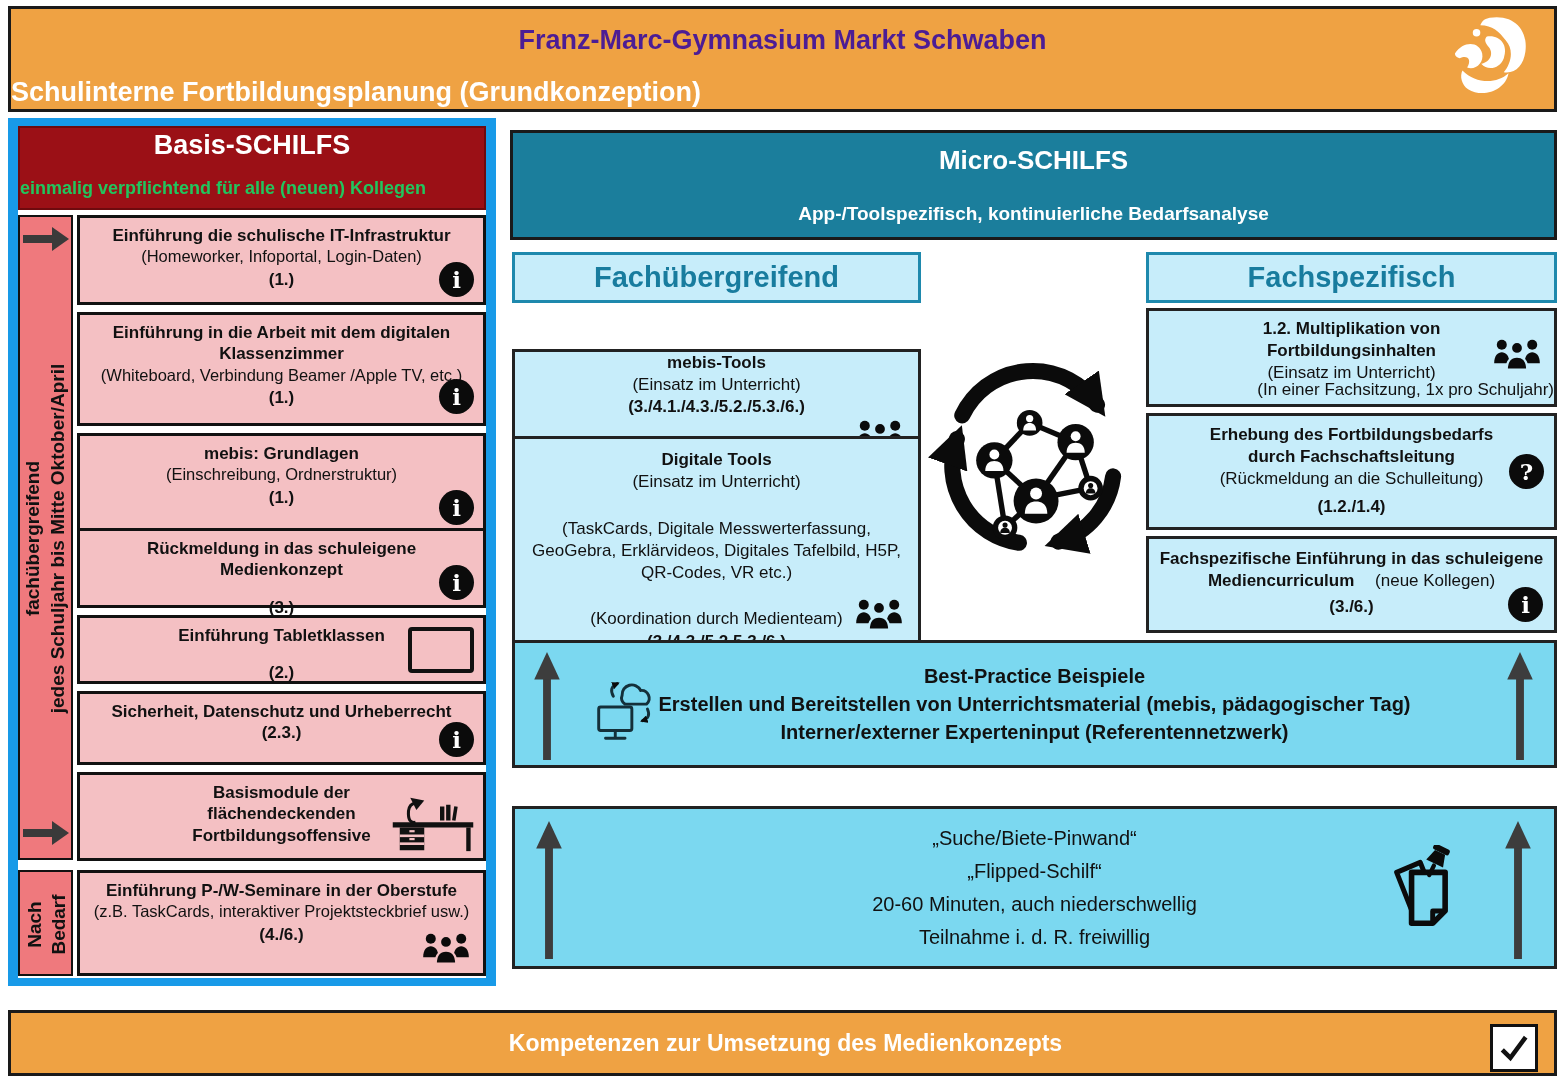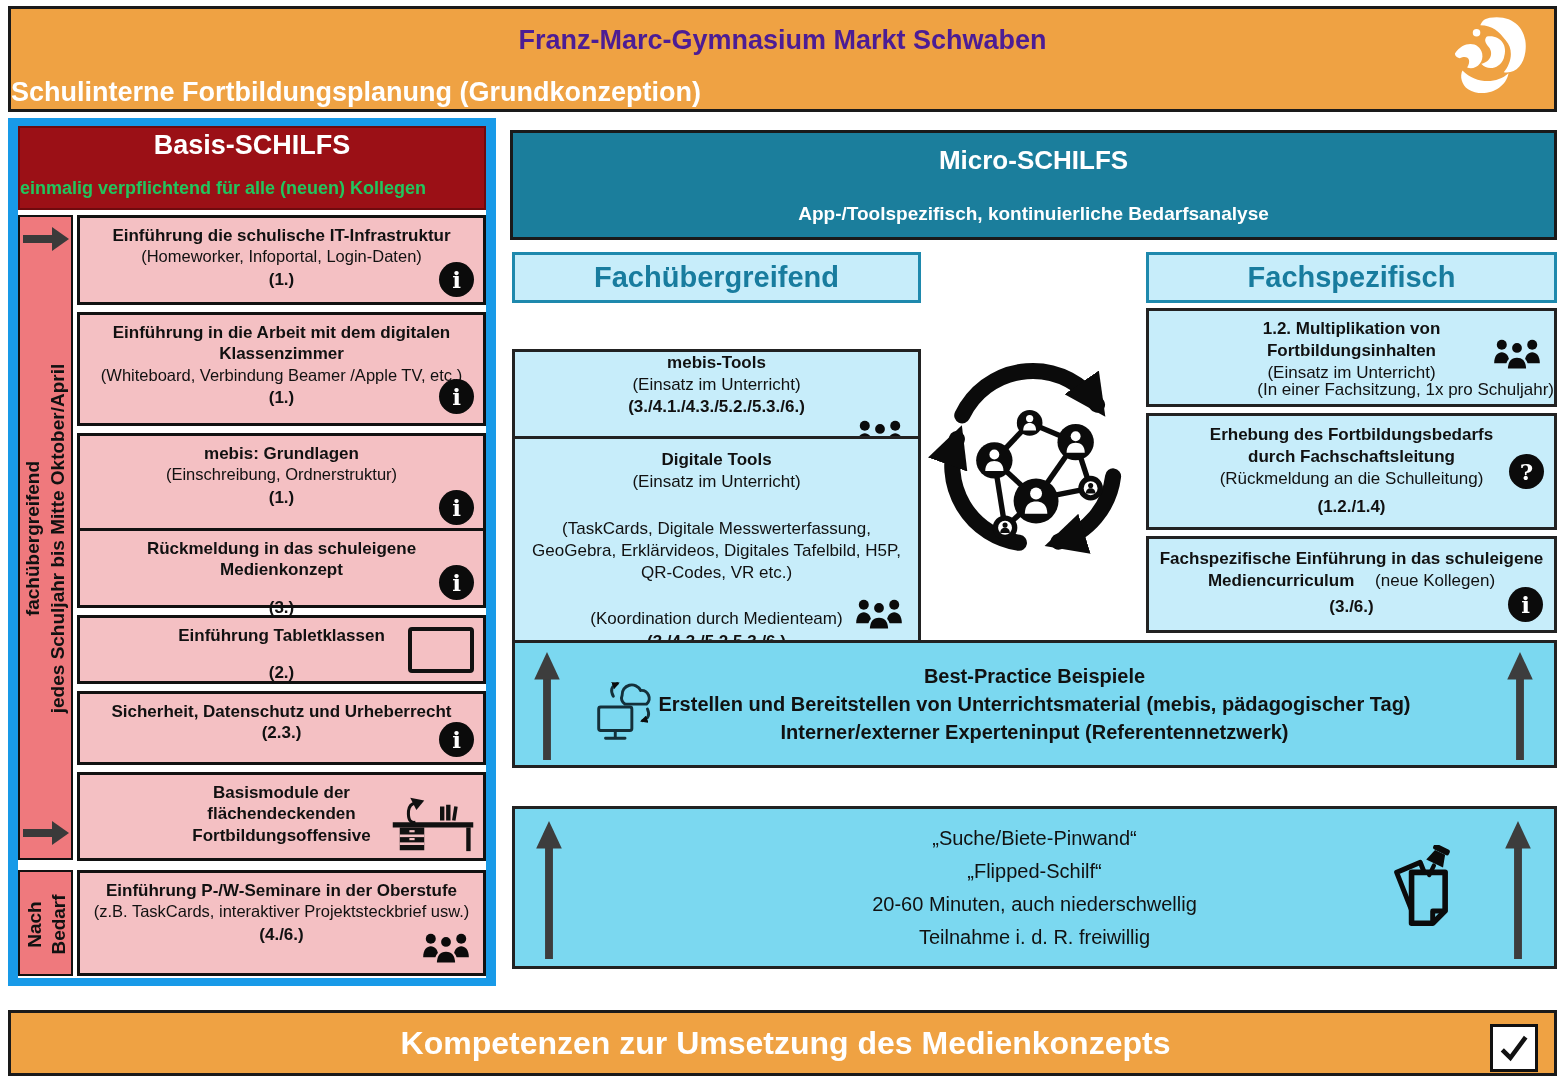"Kompetenzen zur Umsetzung des" .footer .t { font-size: 32px -> 23px }
